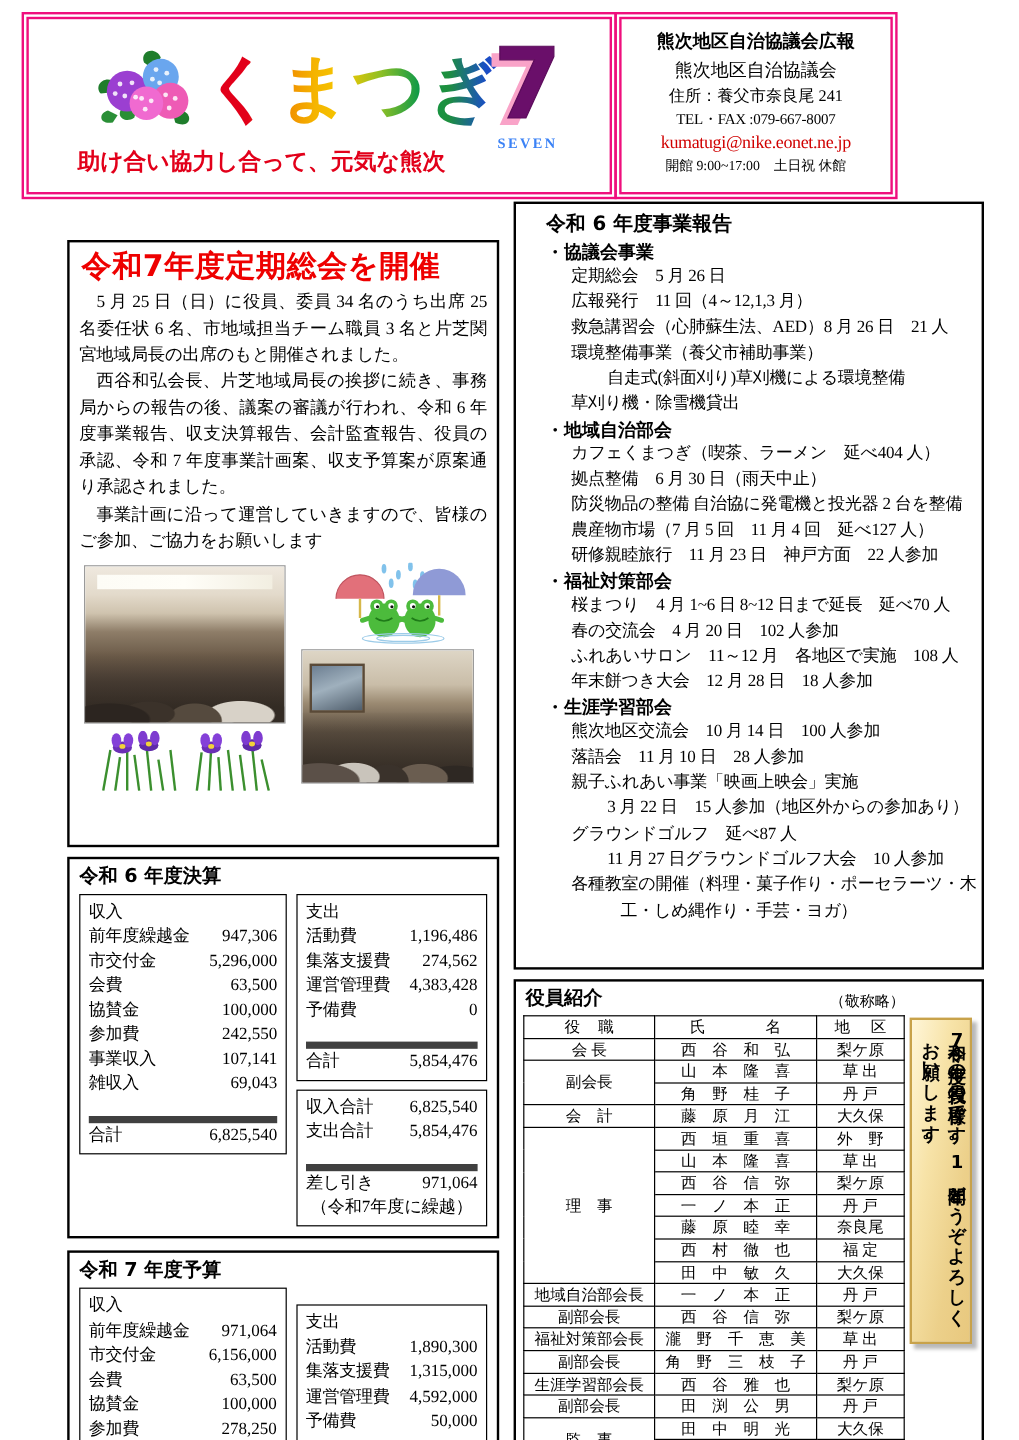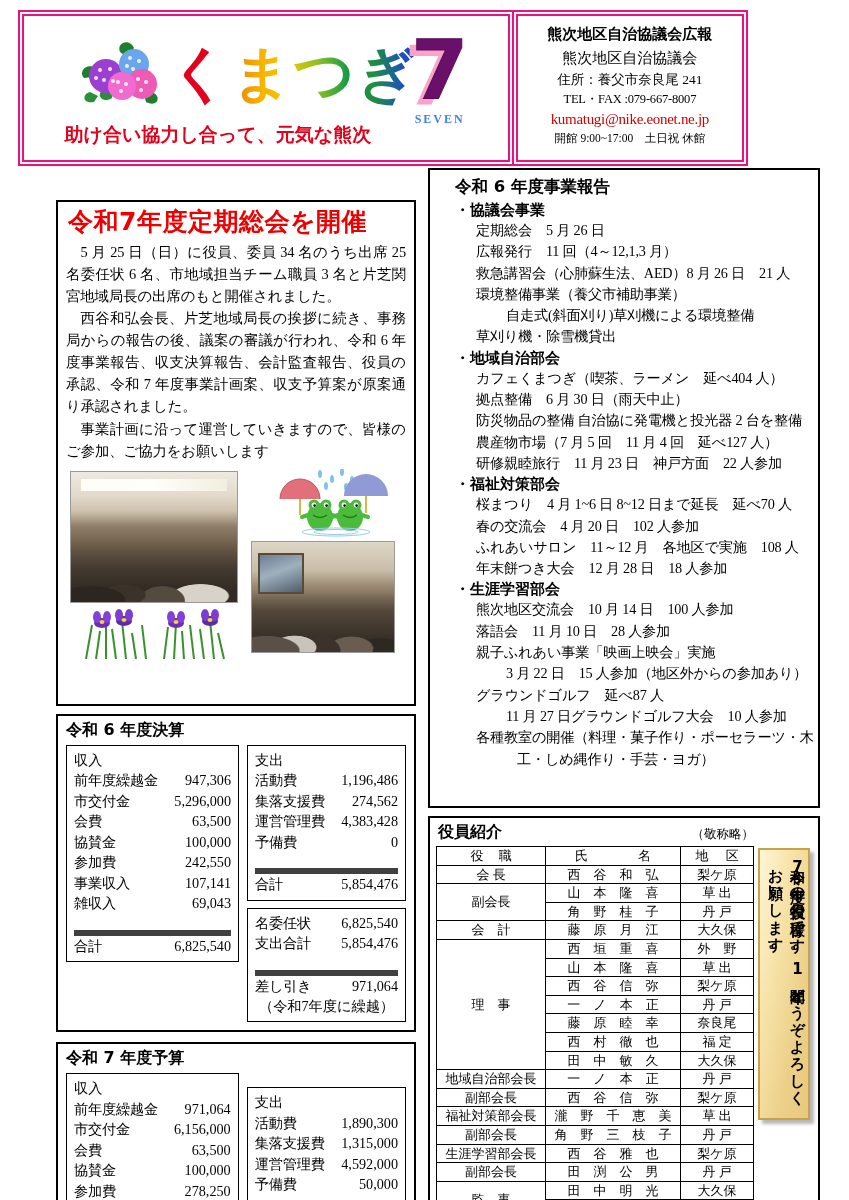"名委任状" span.lbl { text: 名委任状 -> 収入合計 }
